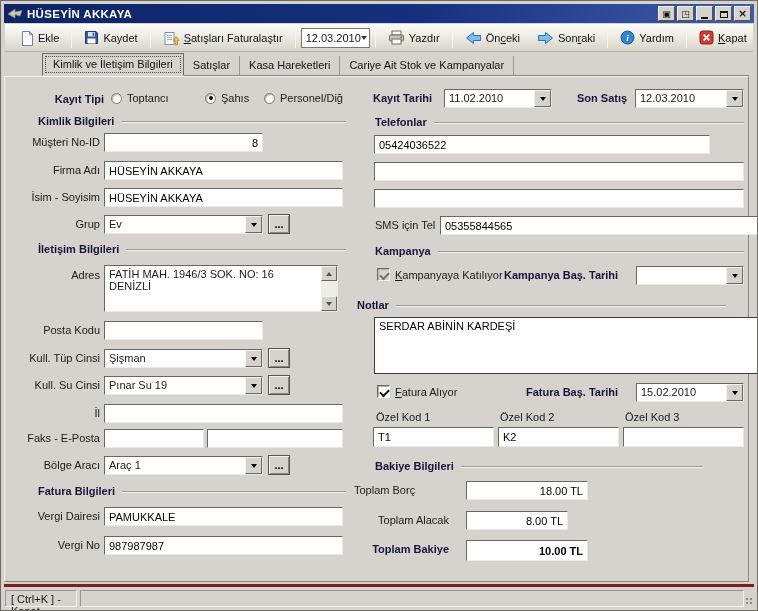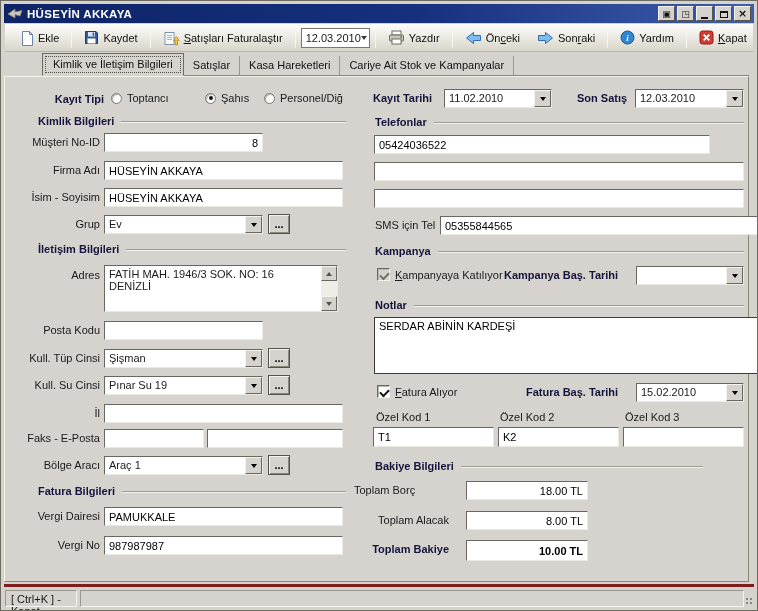"Notlar" div.sec { left: 374px -> 356px }
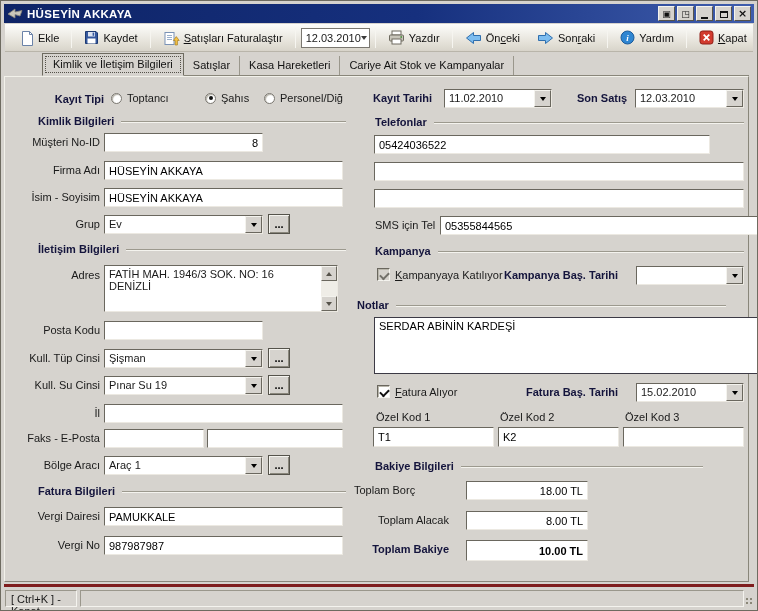"8.00 TL" input.inp { width: 122px -> 102px }
